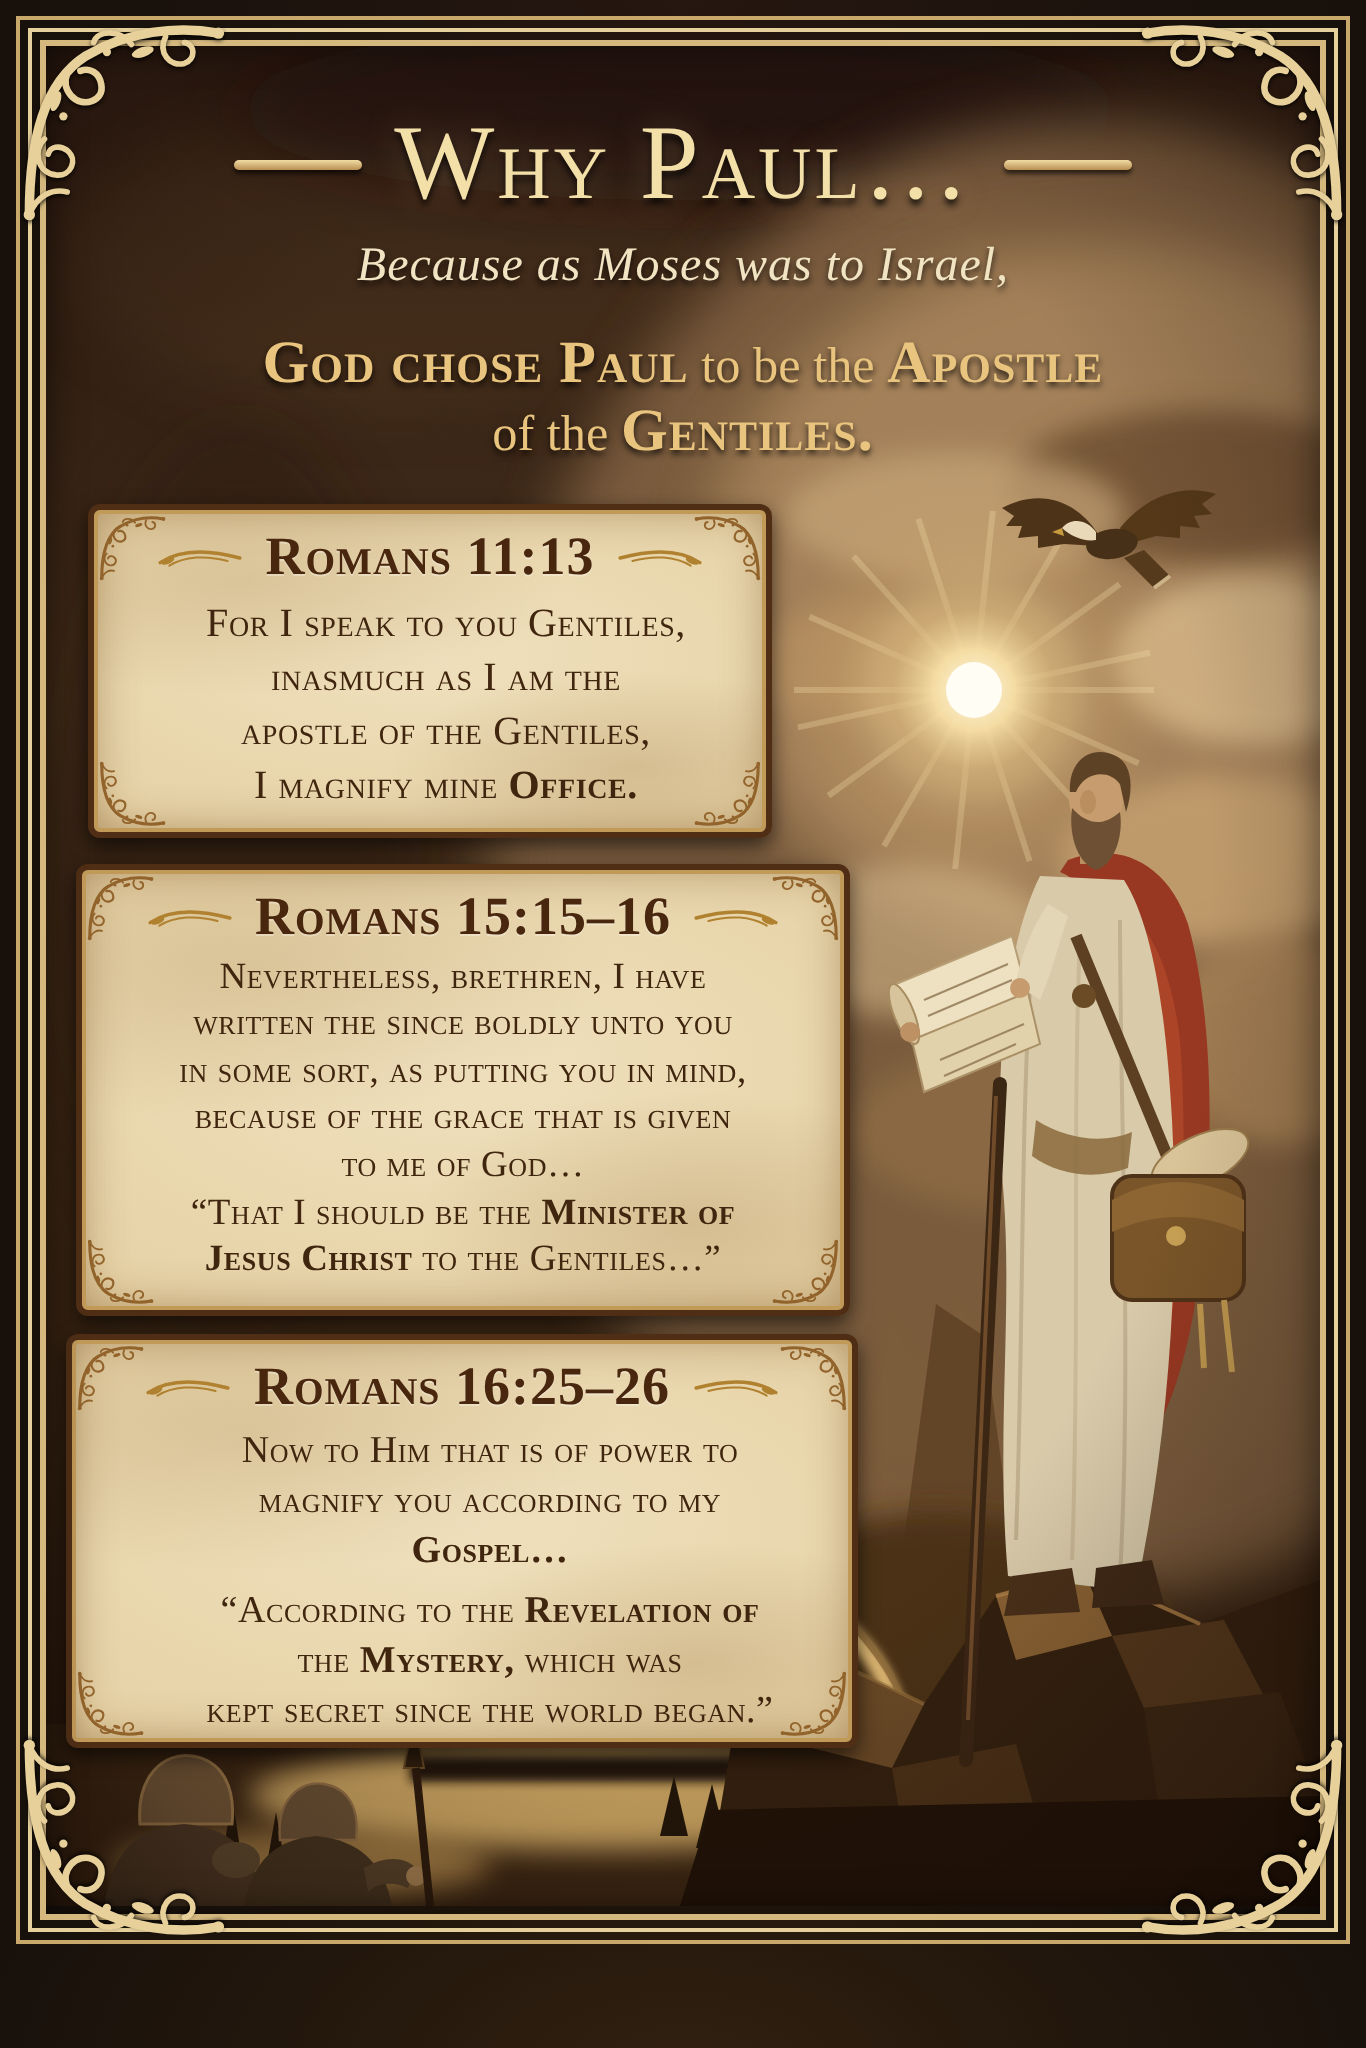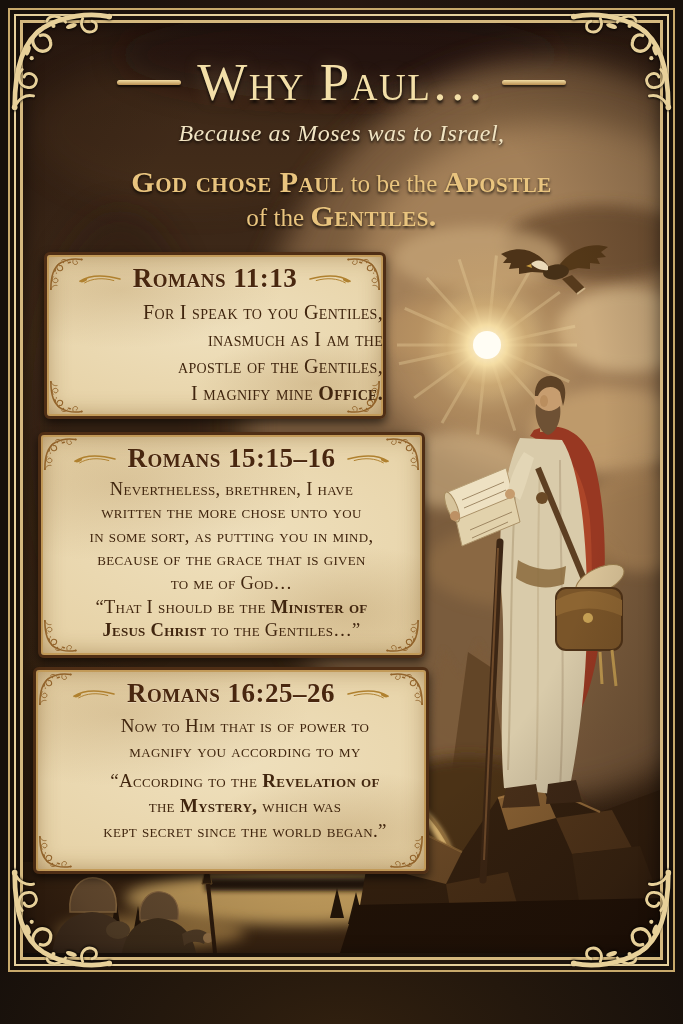"Romans 11:13" .box1 { text-align: right -> none }
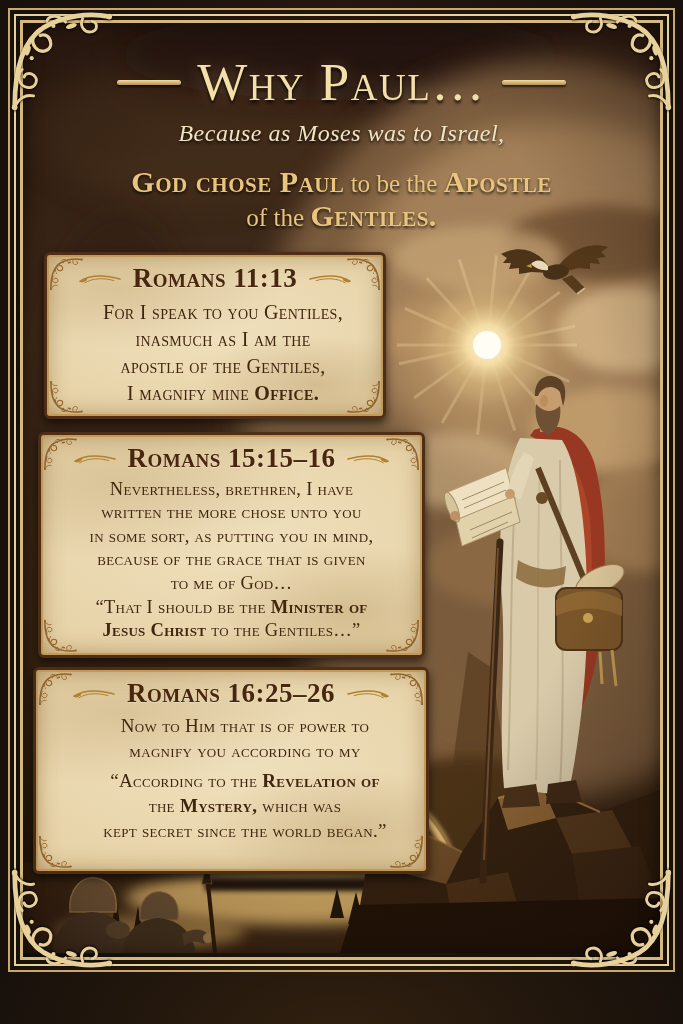"written the more chose unto" span { text: more chose -> since boldly }
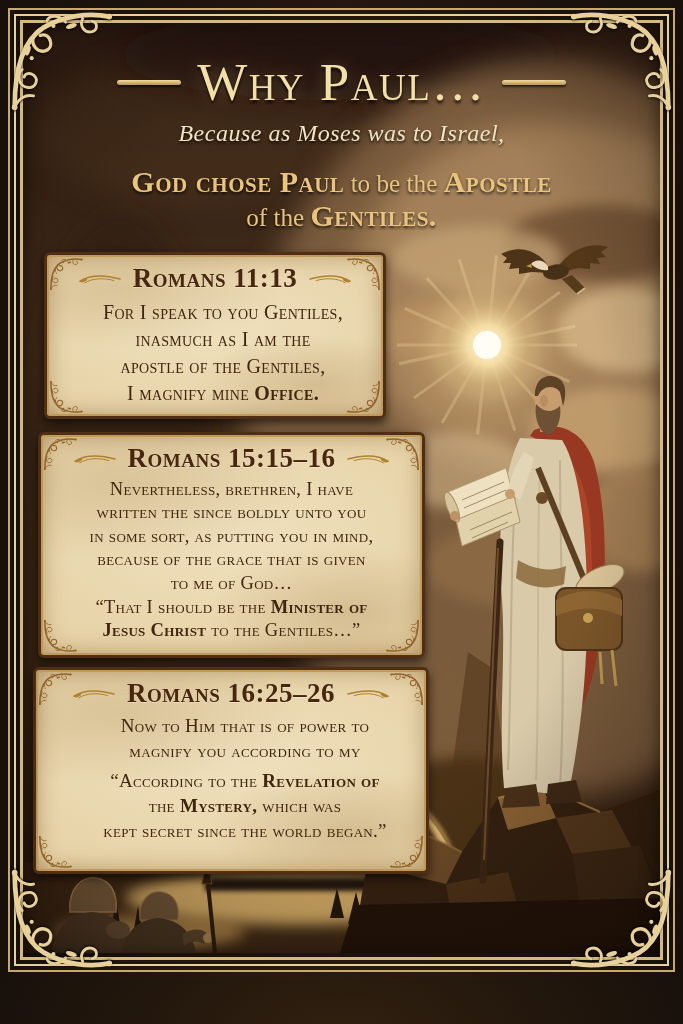"Gospel…" p { html: none -> <p><span>Gospel…</span></p> }
